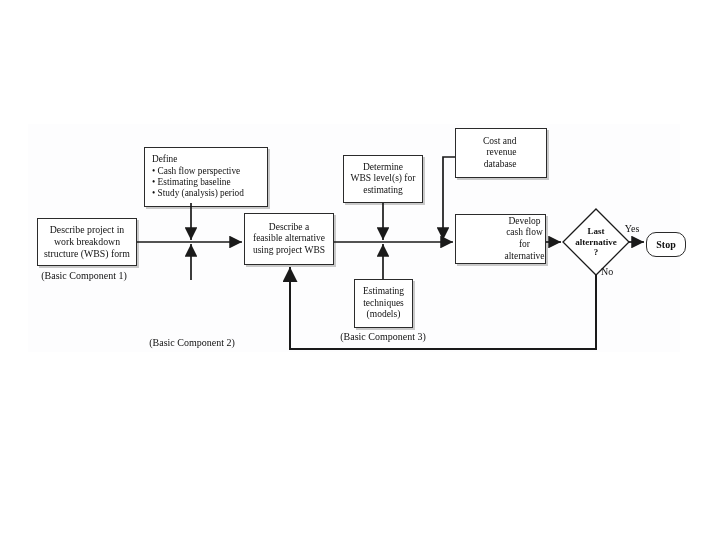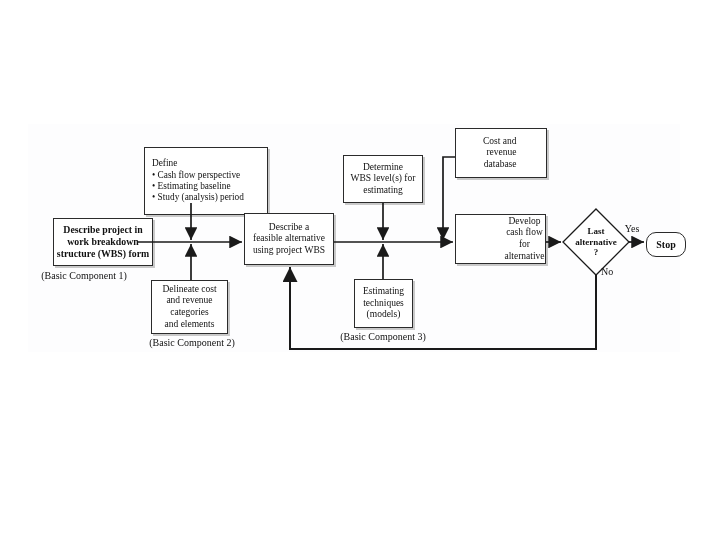"Define" #define-box { height: 68px -> 60px }
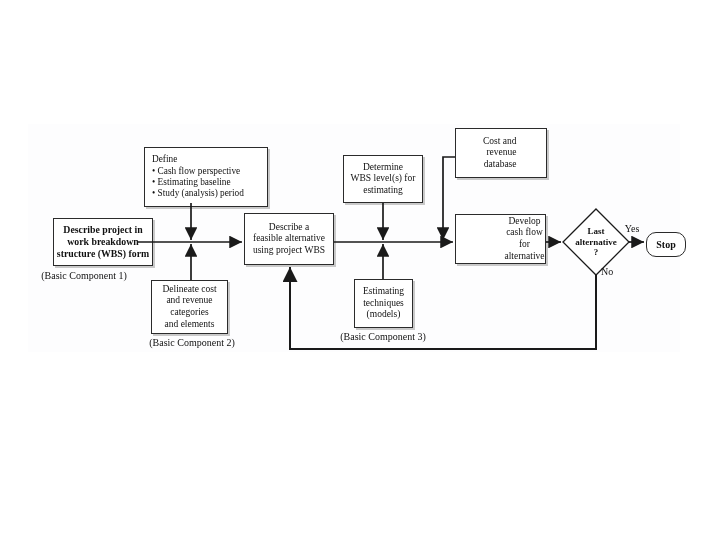"Describe project in" #describe-project-box { font-weight: bold -> normal; margin-left: 16px -> none }
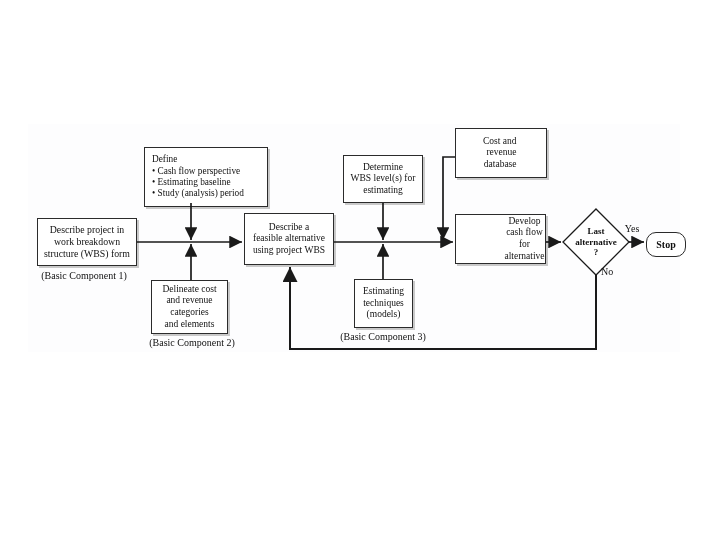"Delineate cost" div.box { html: <div> <span>Delineate cost and revenue categories and elements</span> </div> -> none }
